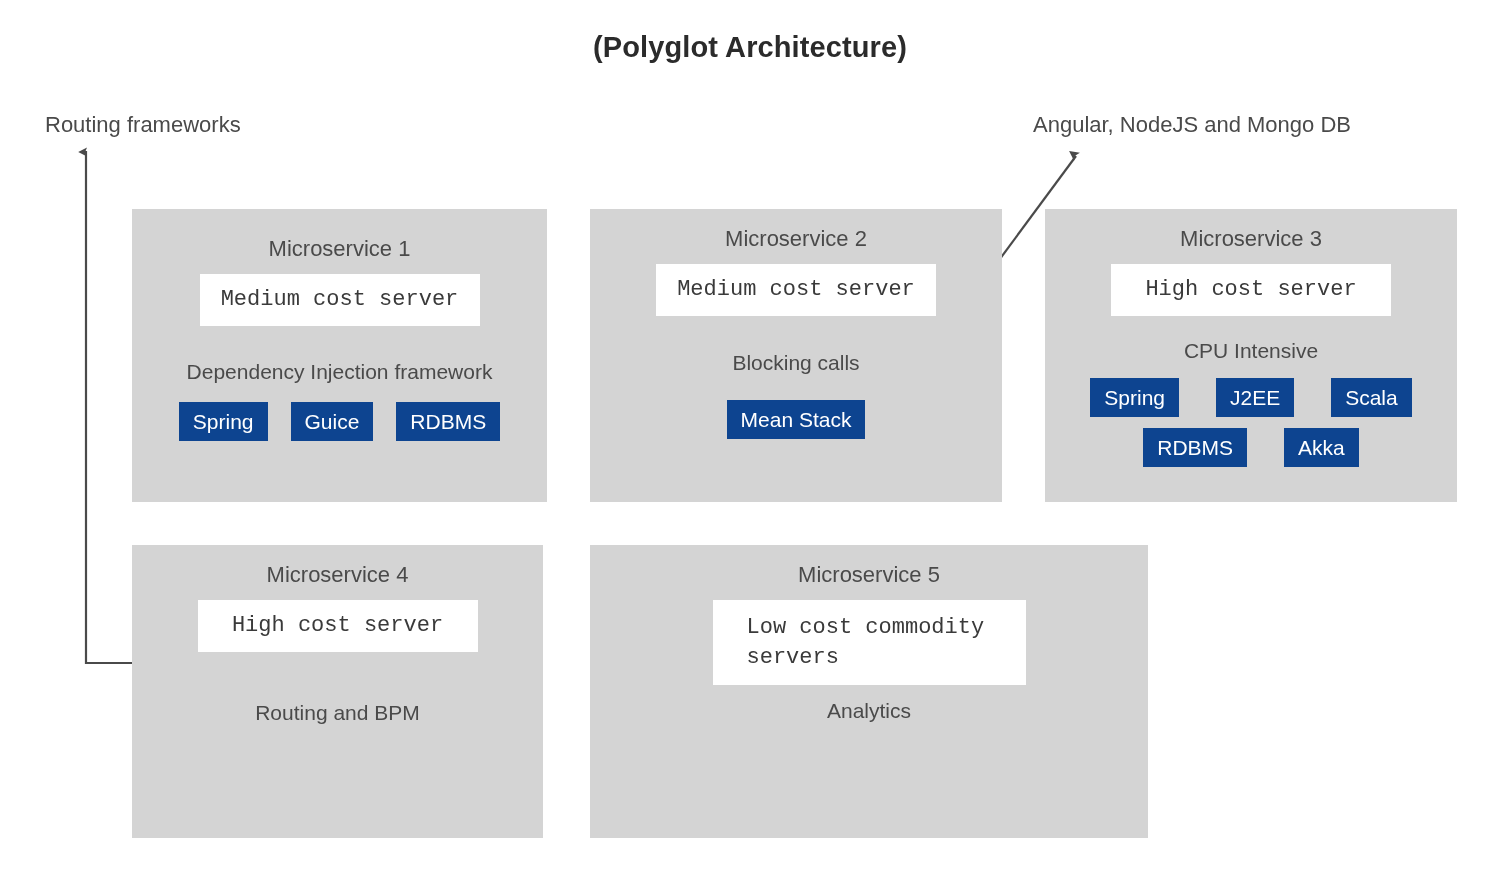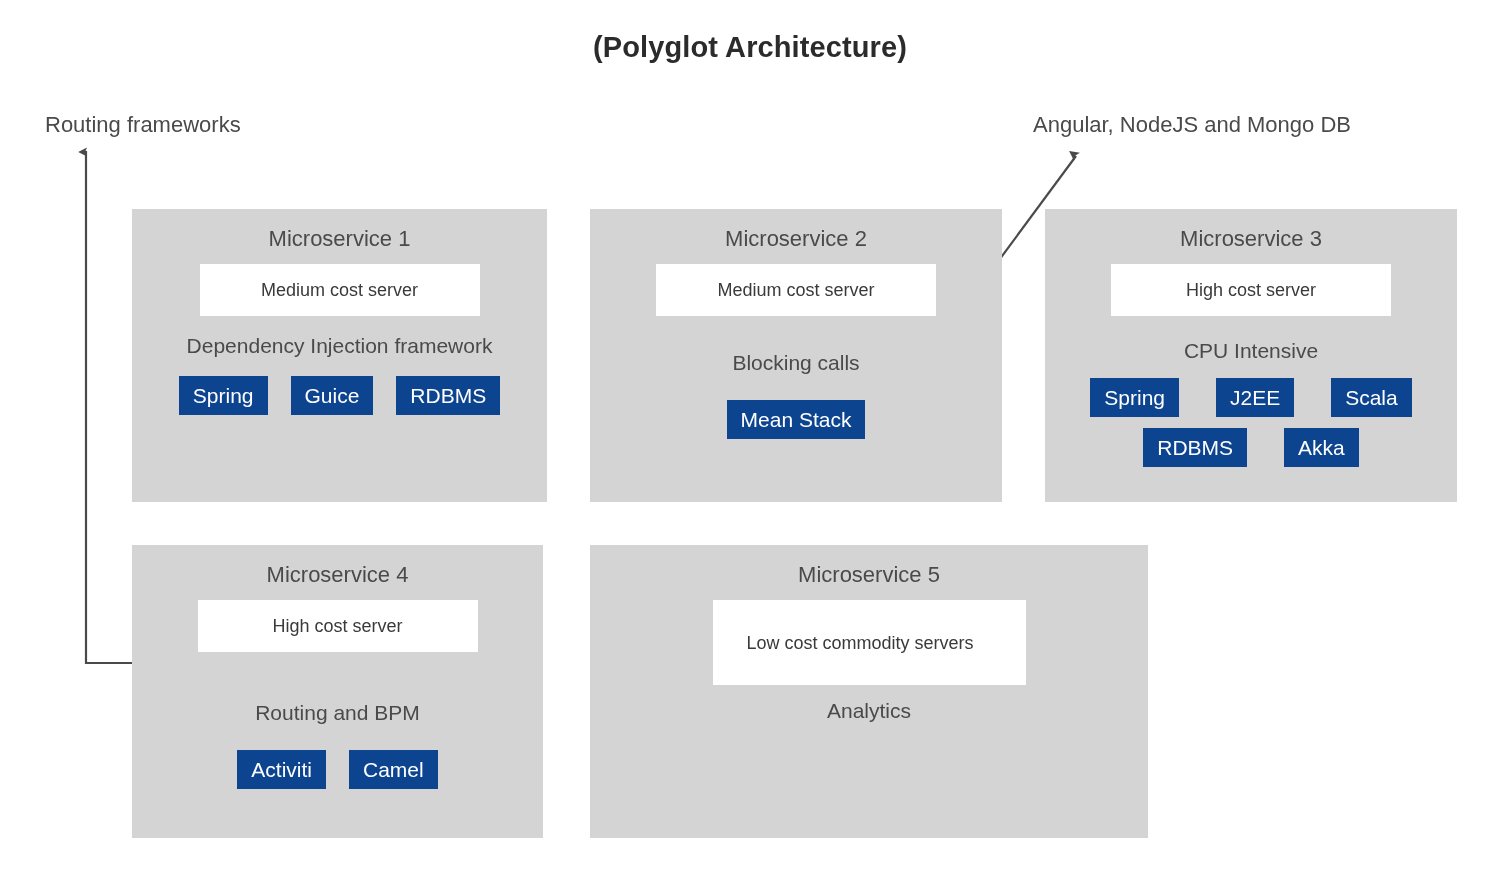"Microservice 1" #card-1 .card-title { margin-top: 17px -> 27px }
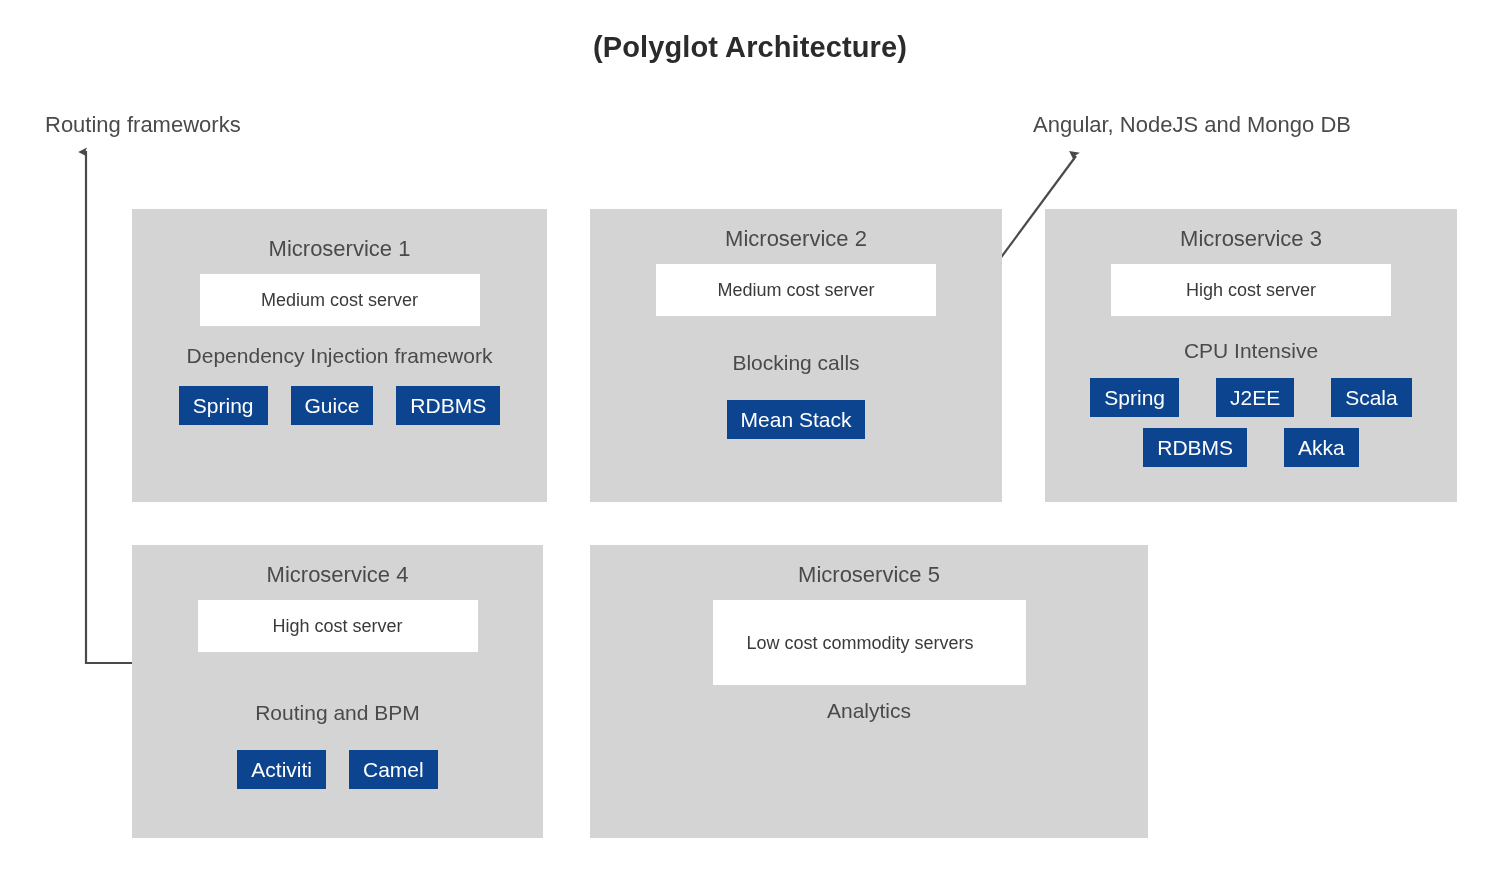"Medium cost server" .server-box { font-family: none -> Liberation Mono, monospace; font-size: 18px -> 22px }
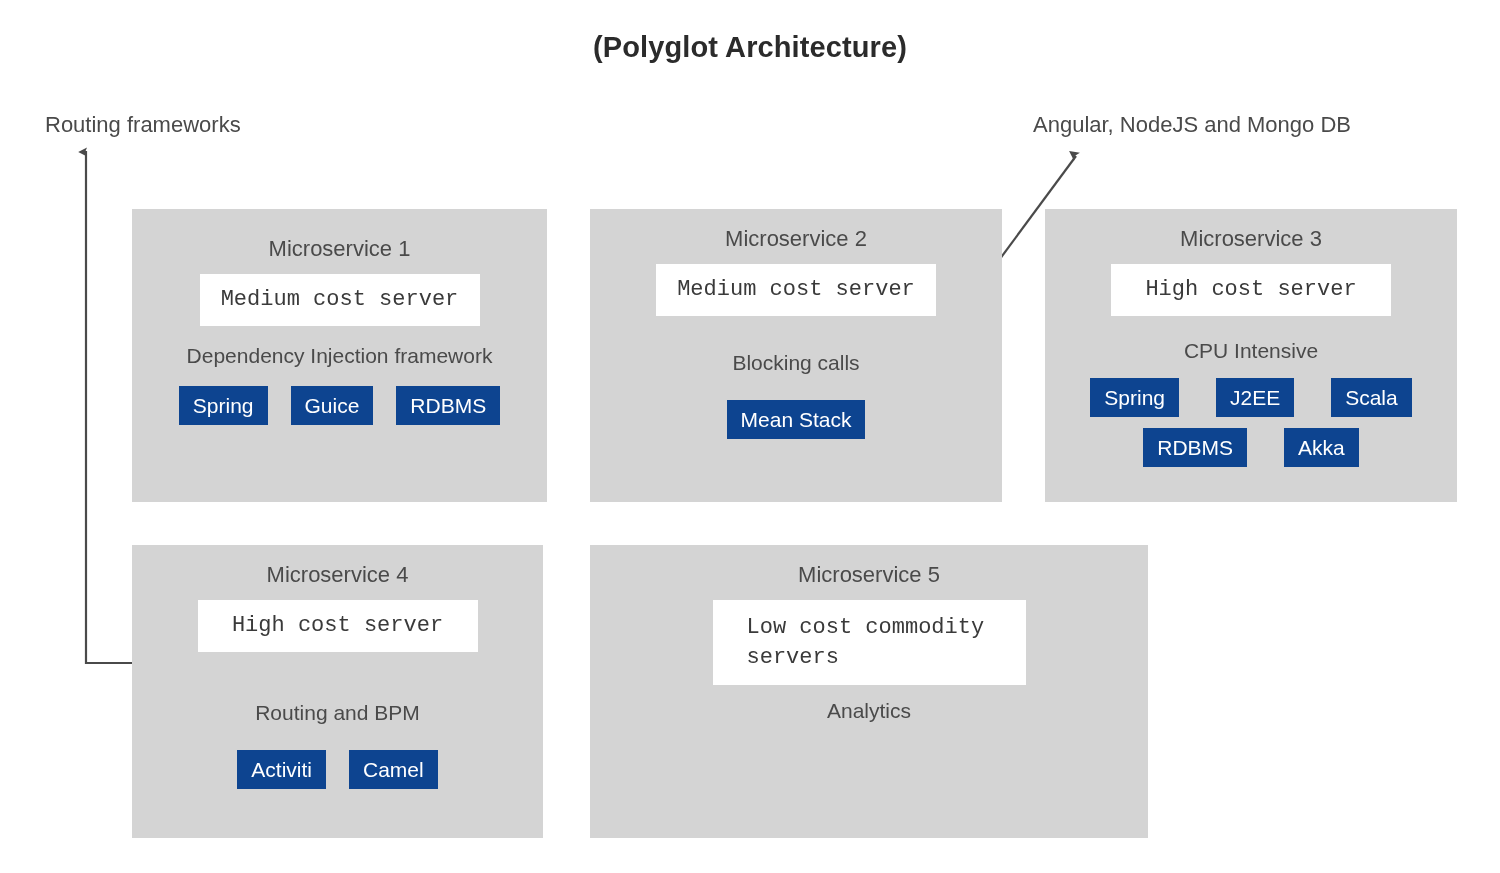"Dependency Injection framework" #card-1 .trait { margin-top: 16px -> 32px }
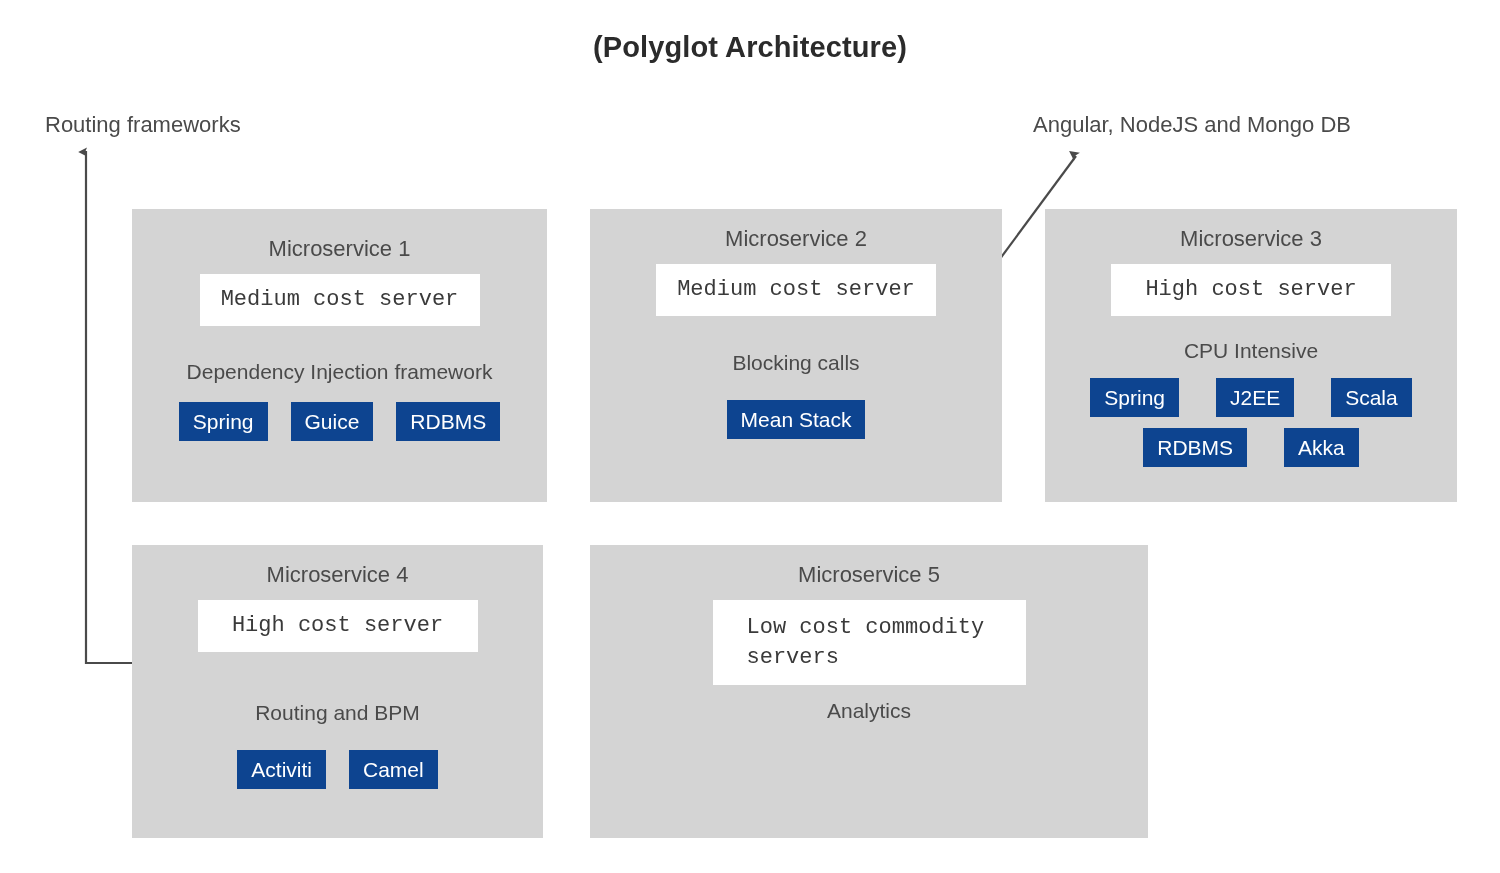"Activiti" div.tag-rows { html: <div> <div> <span>Activiti</span> <span>Camel</span> </div> </div> -> none }
